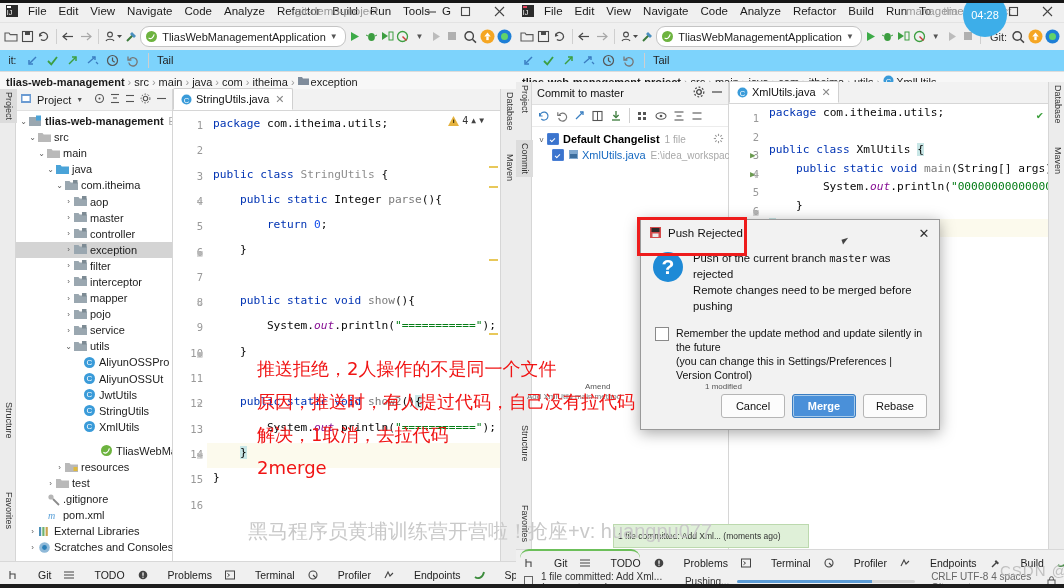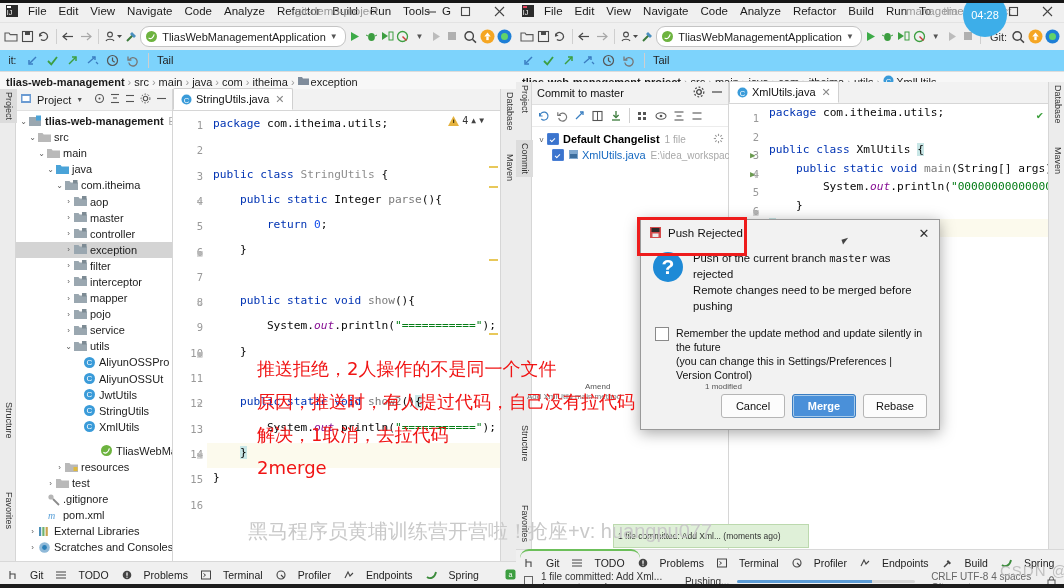"Git" .sitem { gap: 12px -> 20px }
